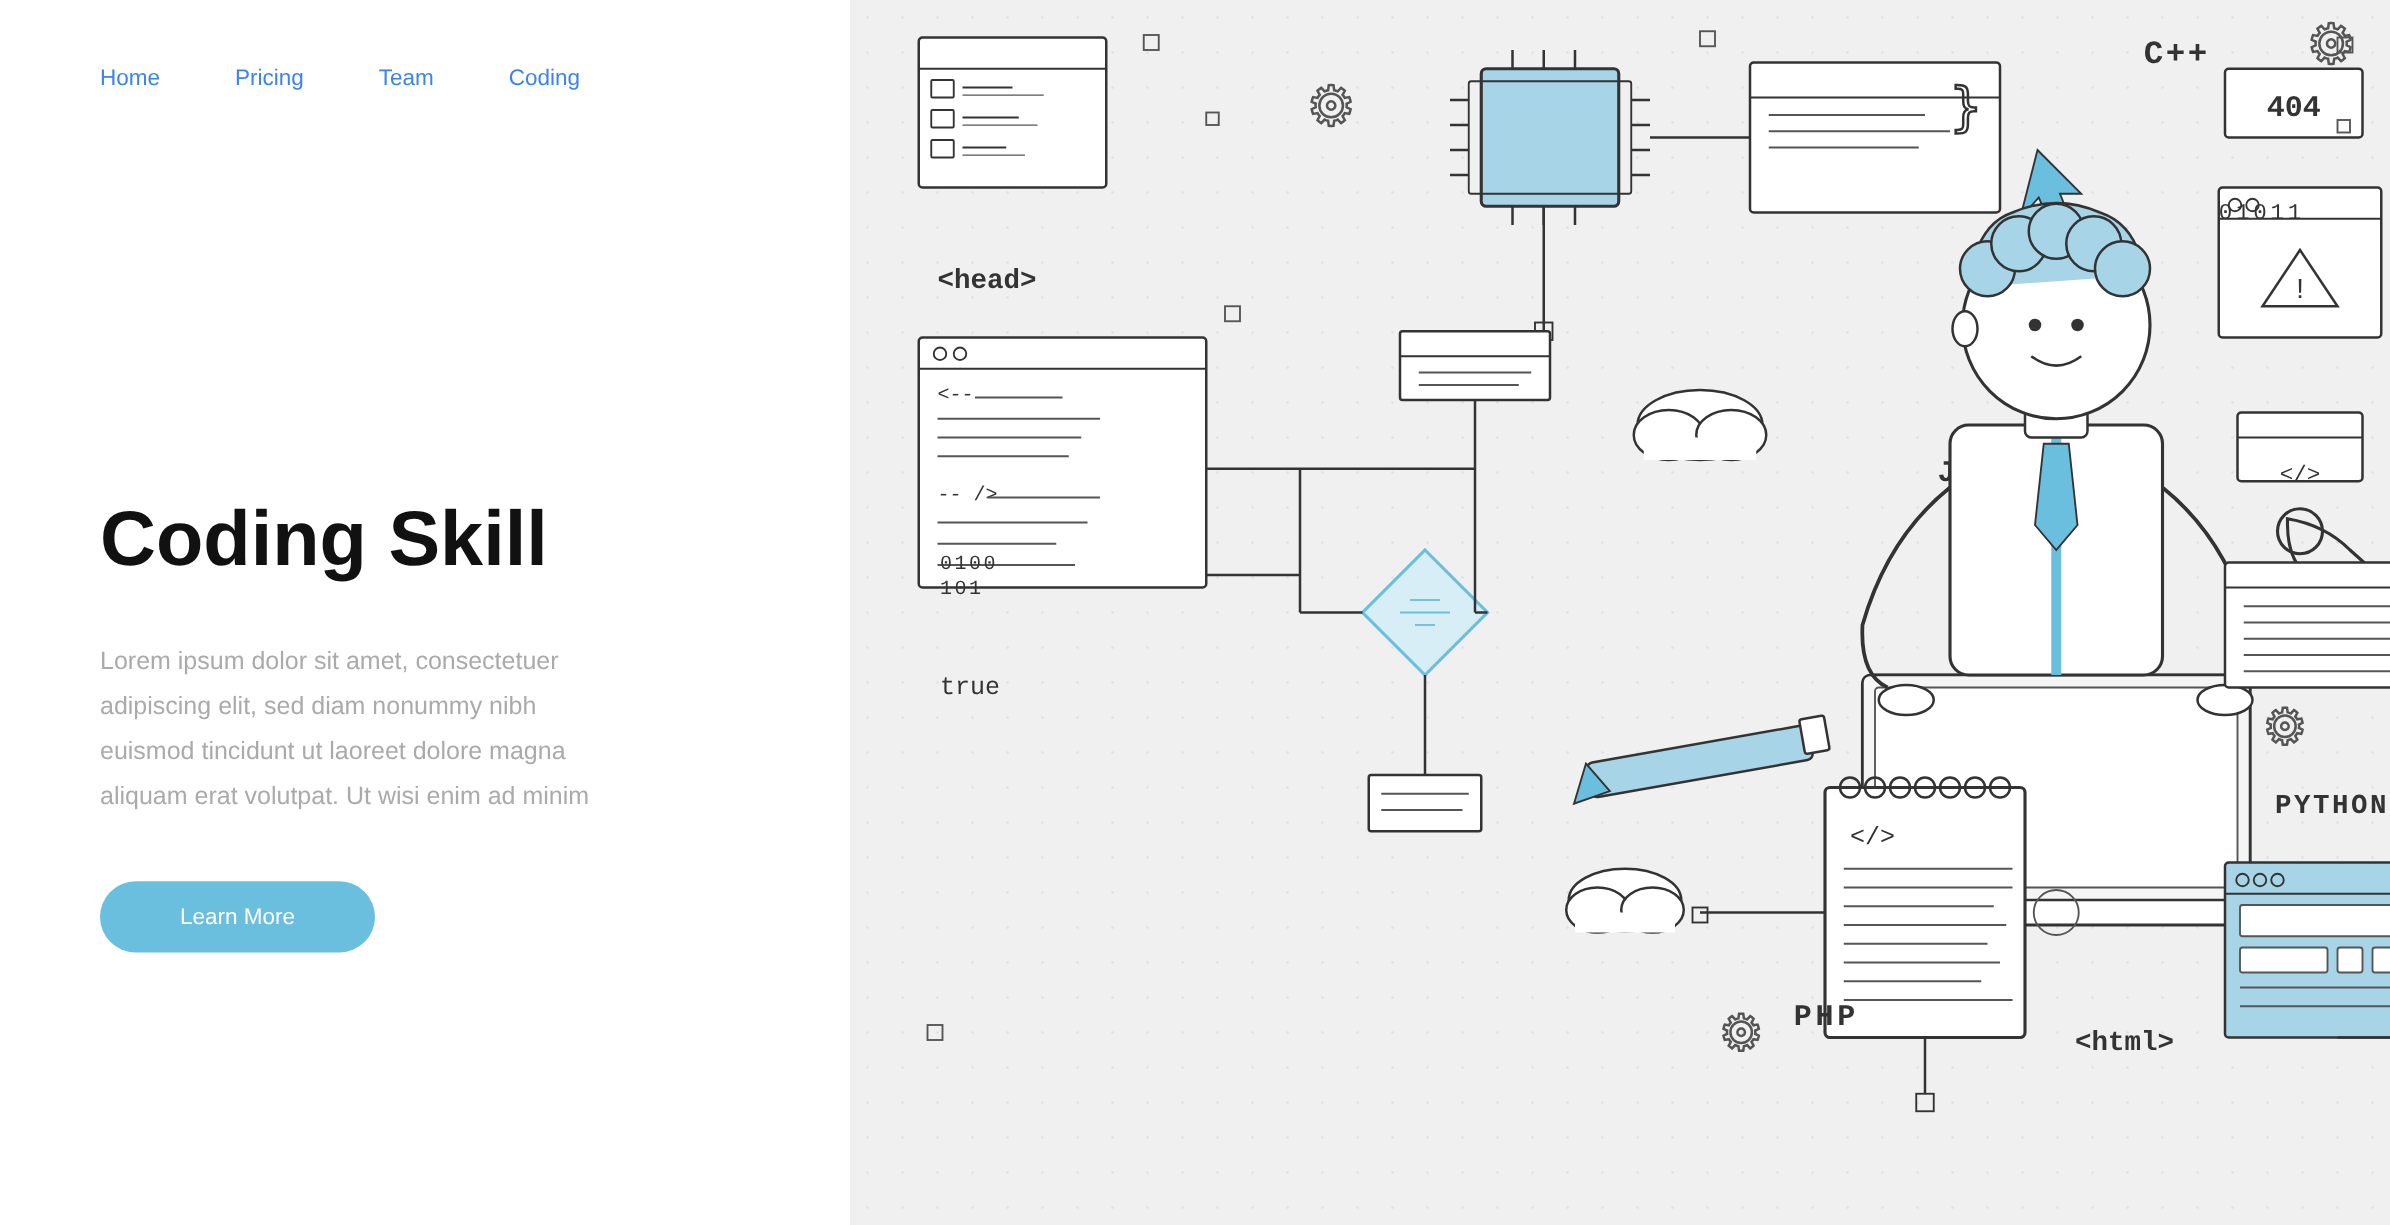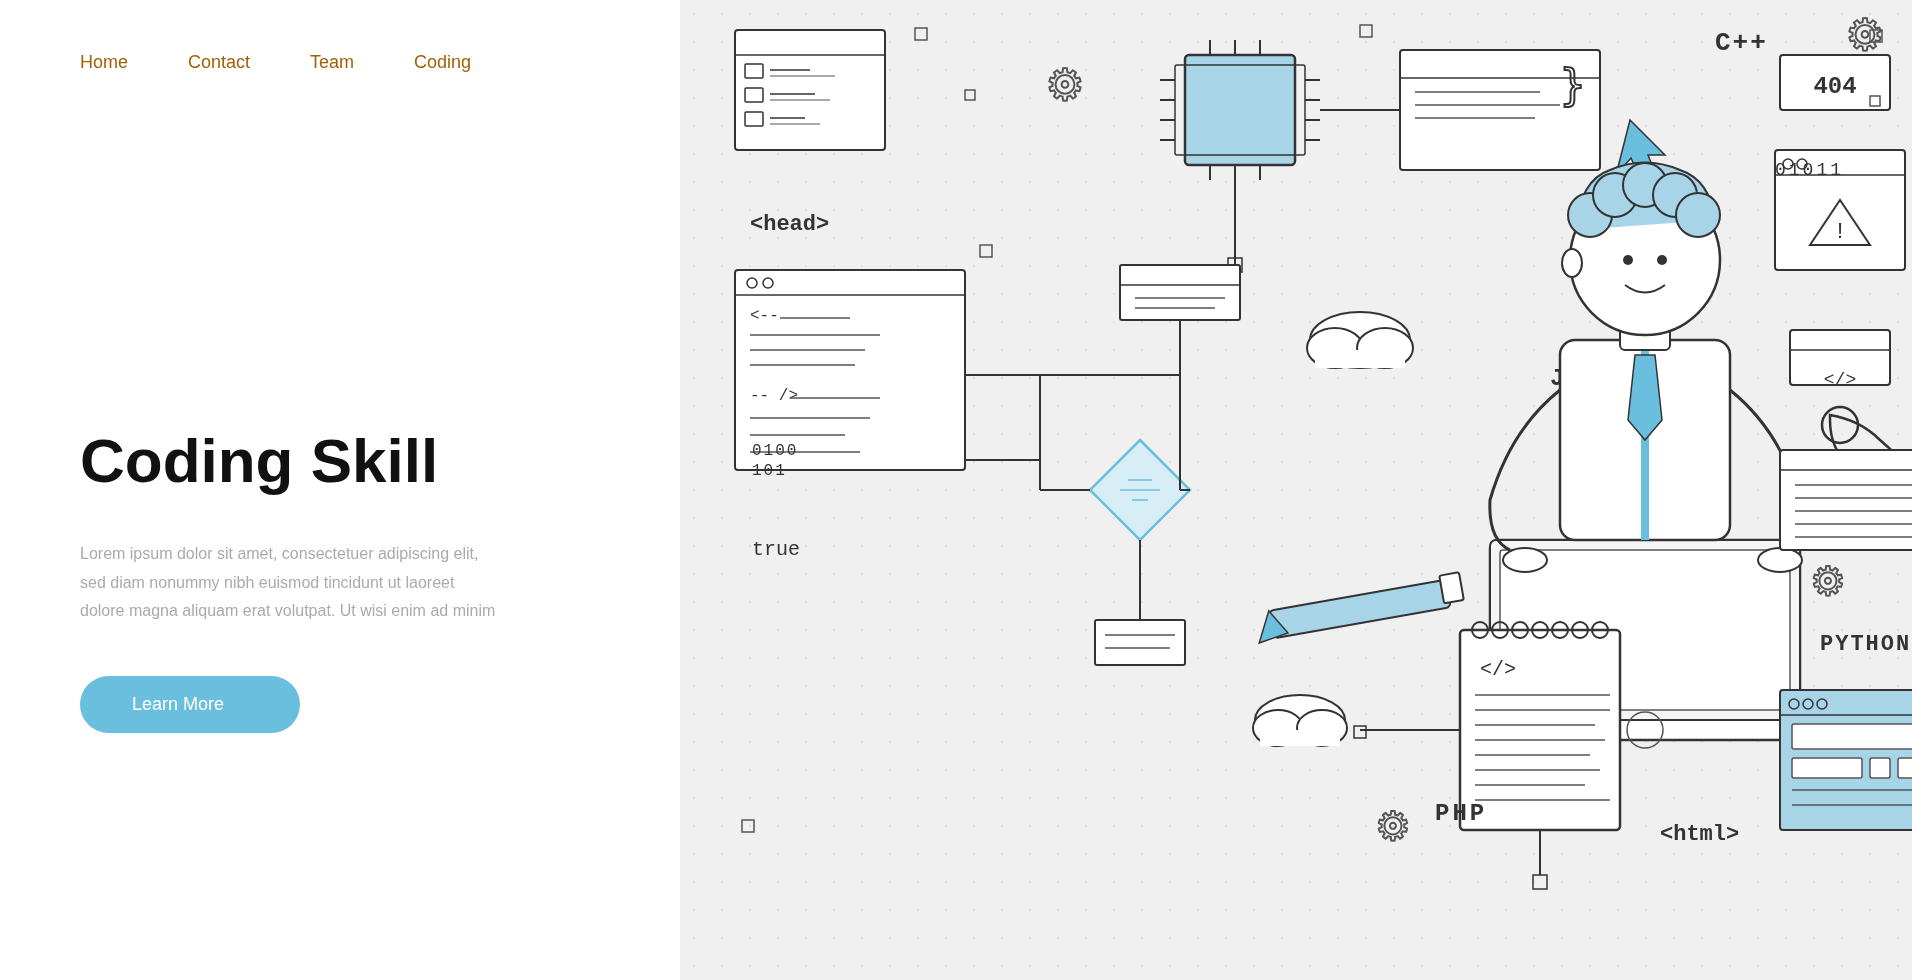"Home" .nav-item { color: #a16207 -> #3b82f6 }
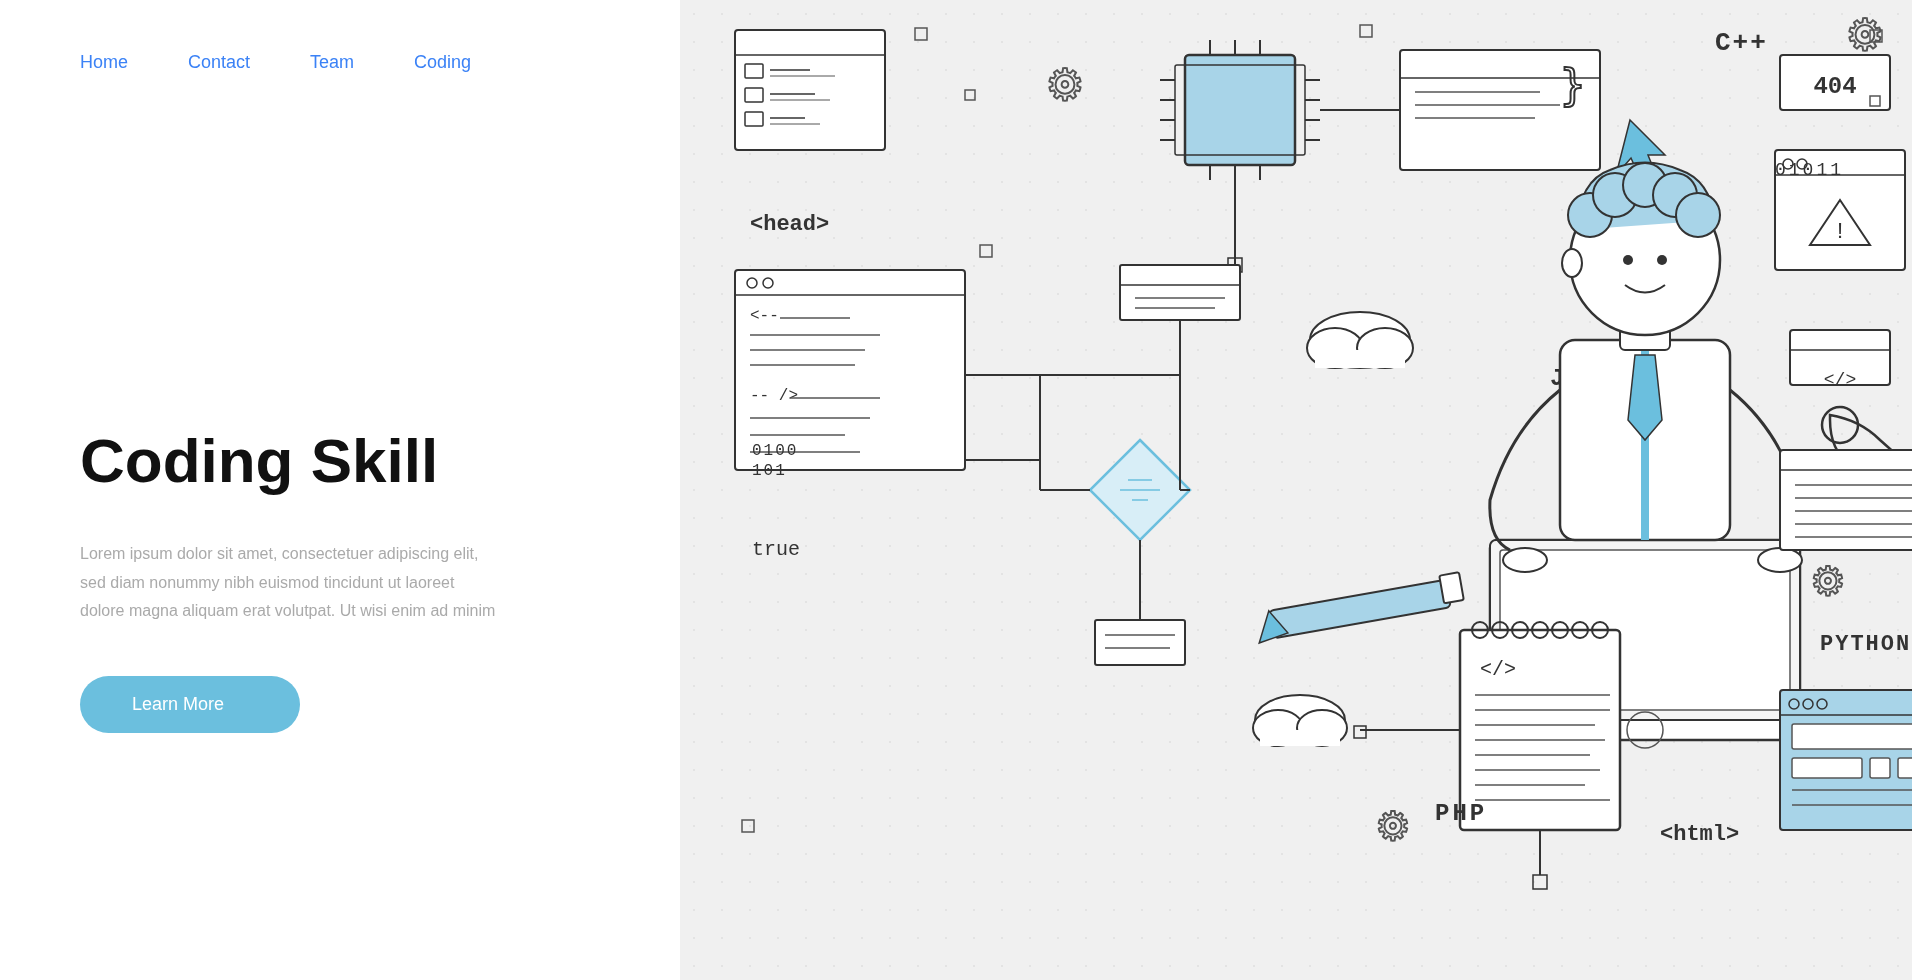"Contact" a.nav-item { text: Contact -> Pricing }
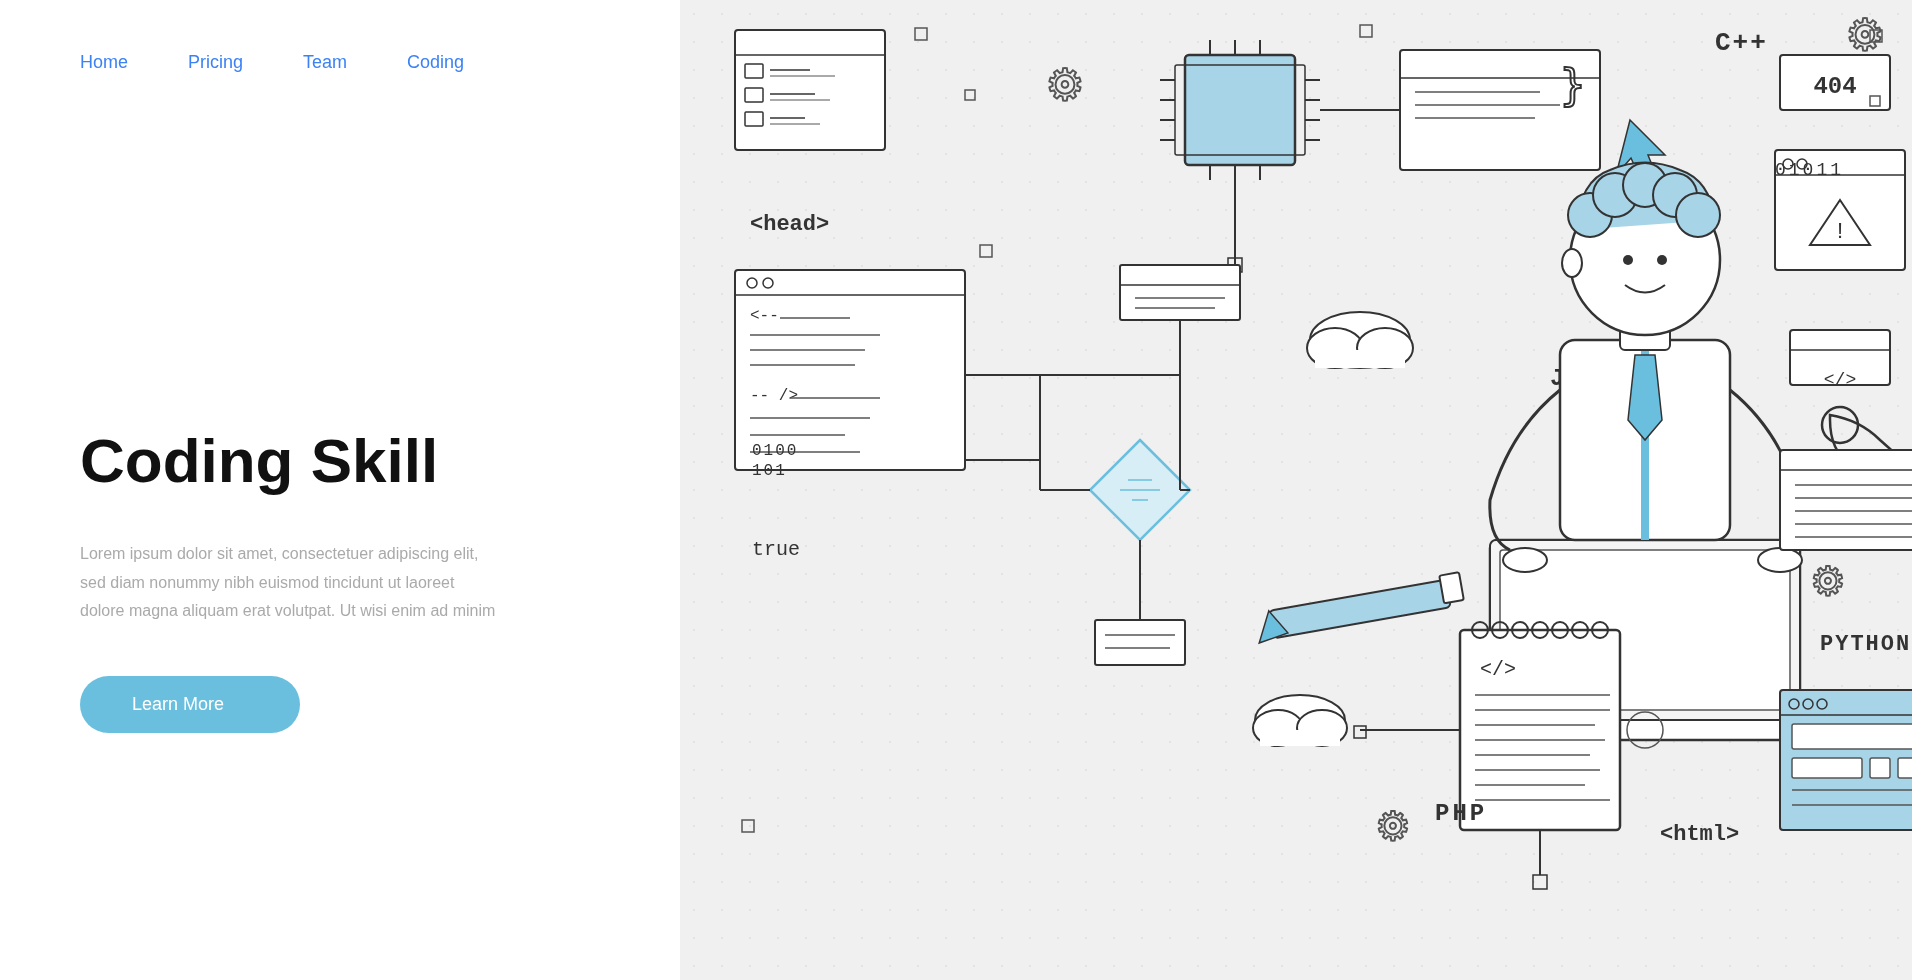"Lorem ipsum dolor sit amet," .hero-desc { font-size: 16px -> 20px }
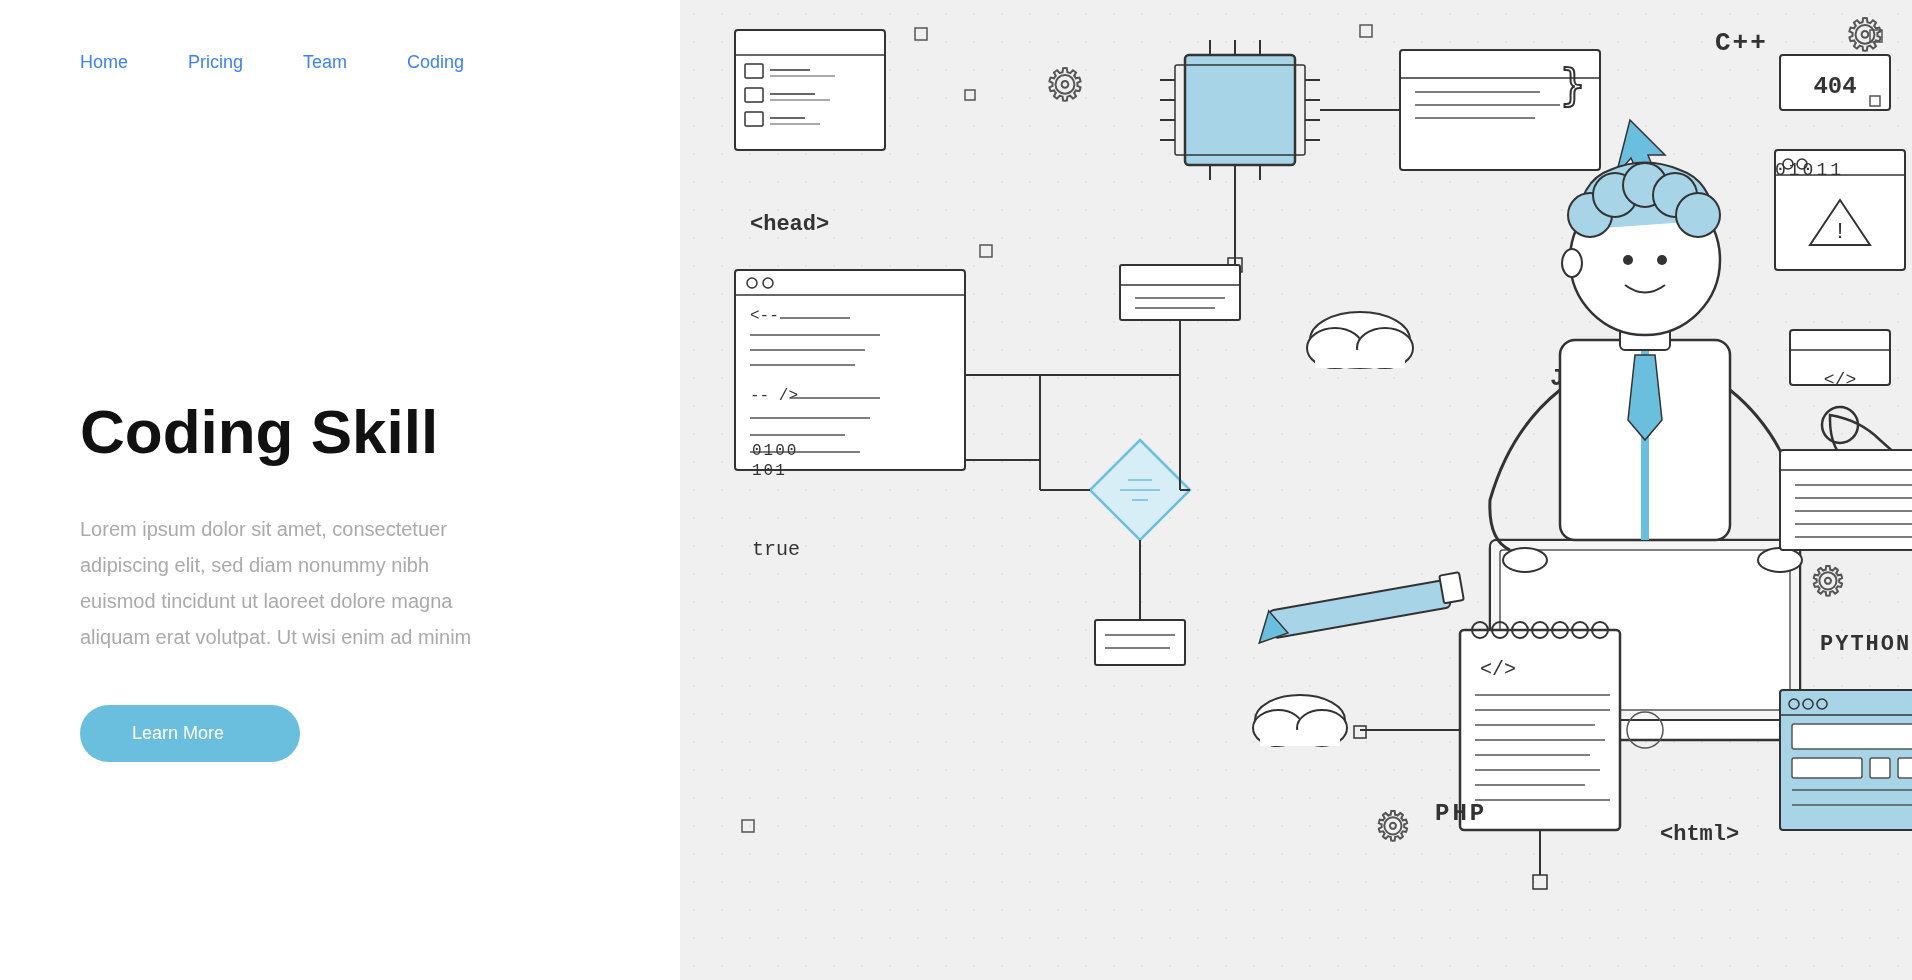"Learn More" .learn-more-btn { text-align: left -> center }
